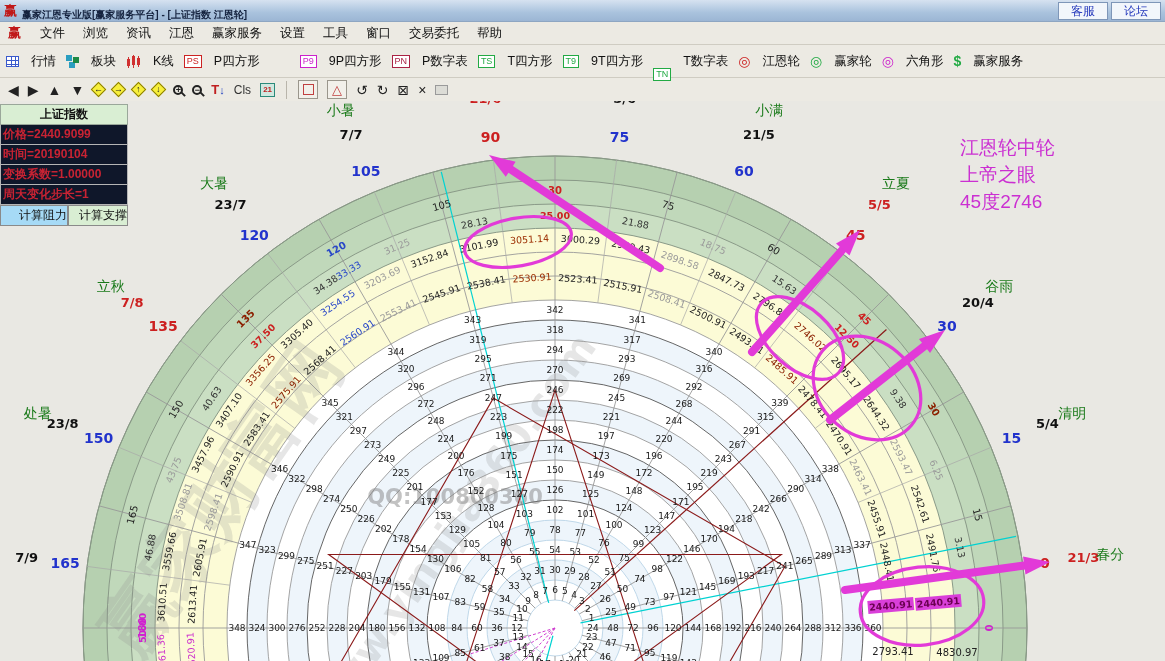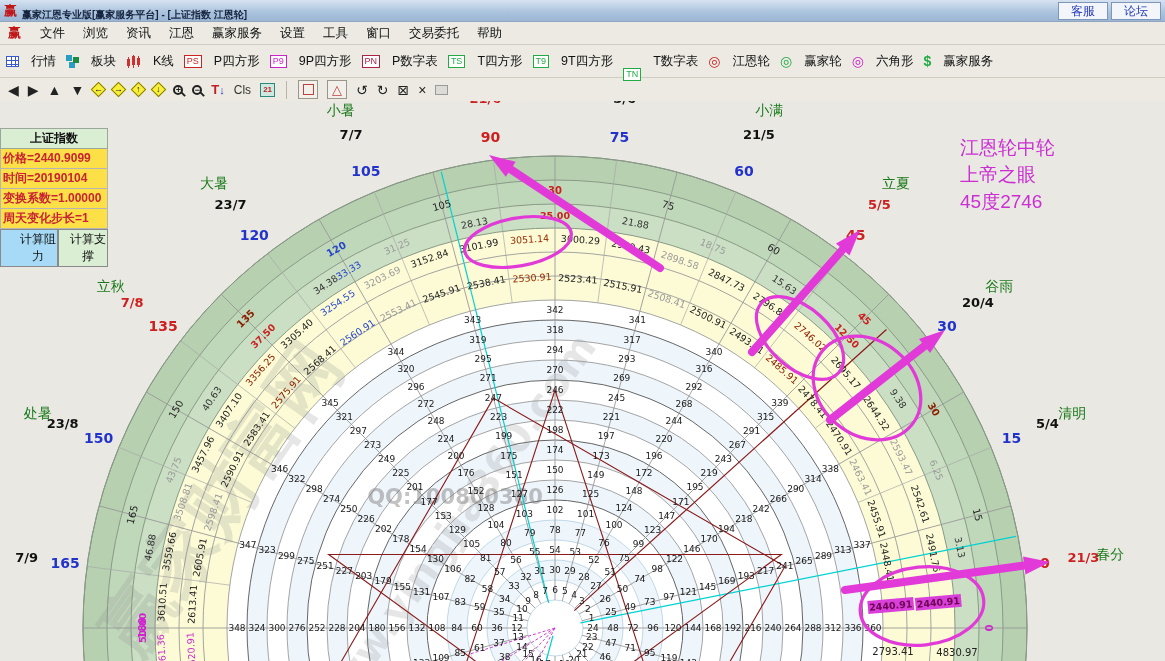"P9" span.badge { margin-left: none -> 30px }
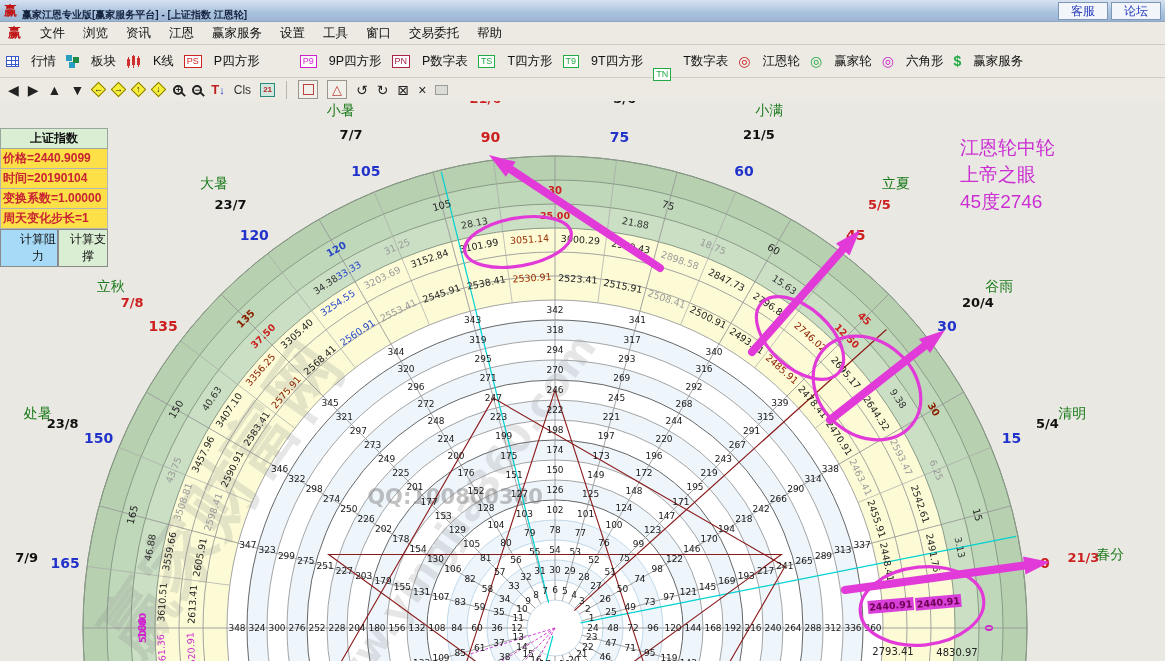"上证指数" #panel { margin-top: 24px -> none; width: 108px -> 128px }
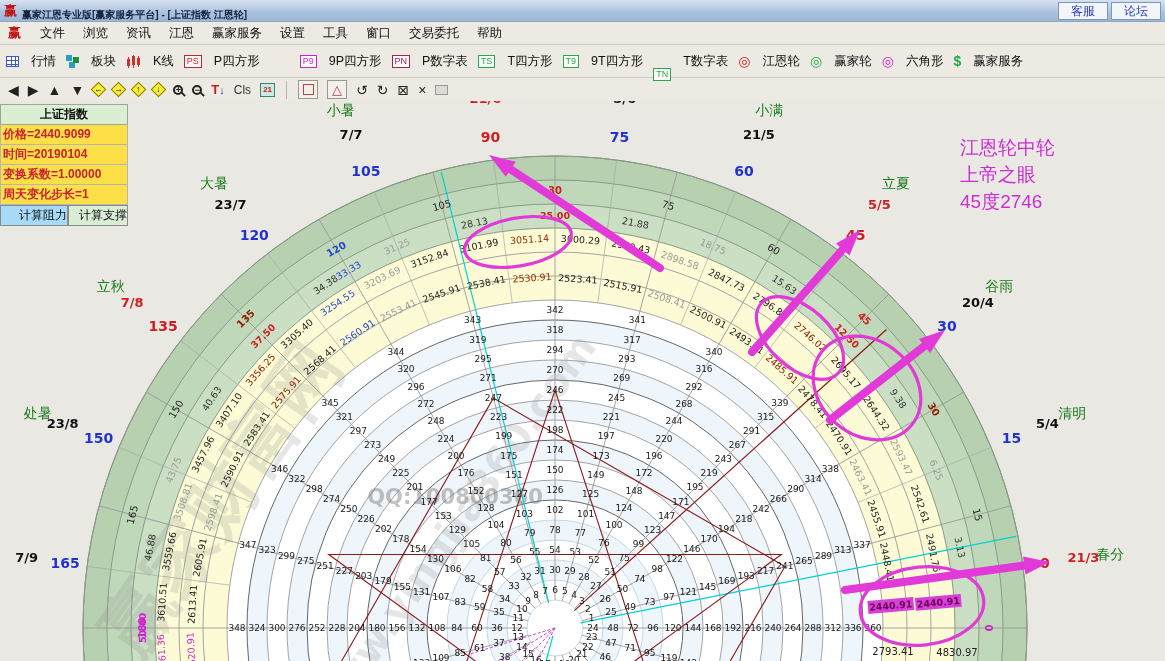"价格=2440.9099" #panel .row { background: #fde047 -> #0f172a }
